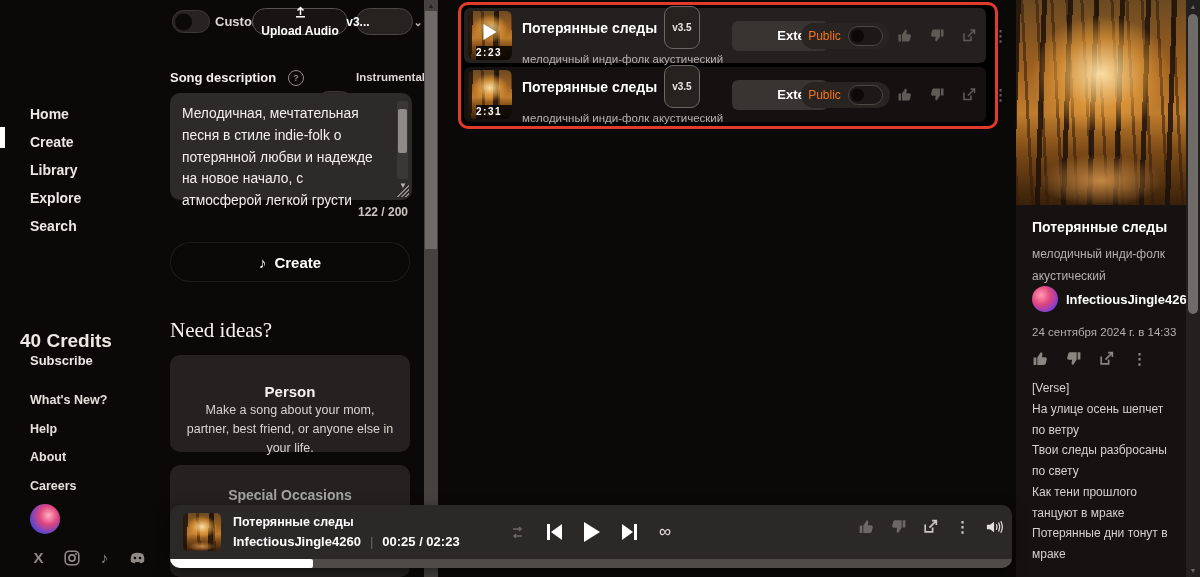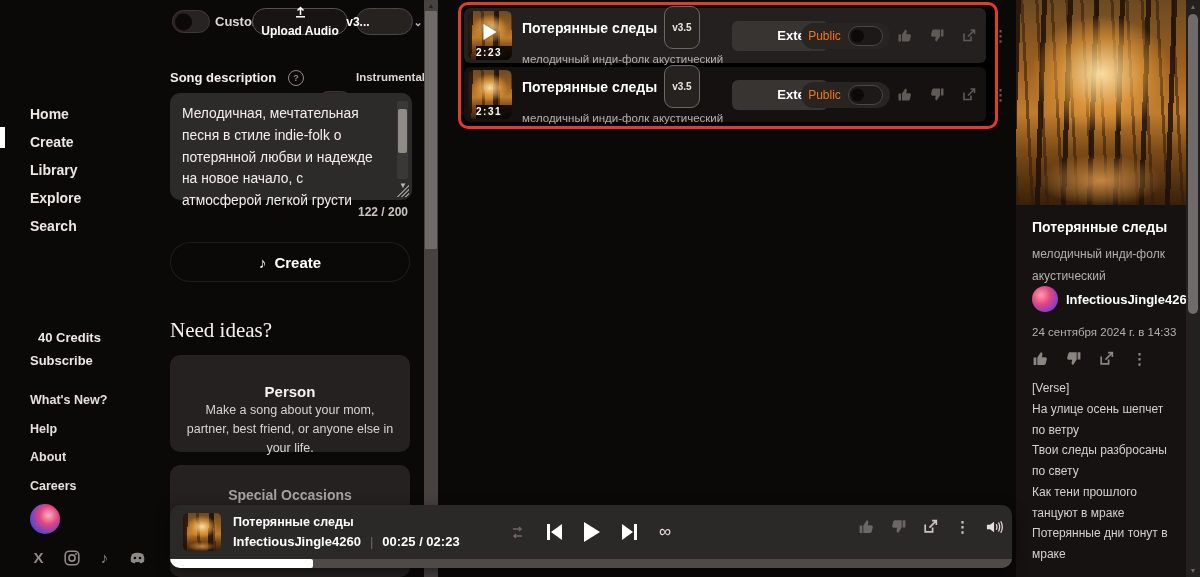"40 Credits" .credits { font-size: 13px -> 19px; left: 38px -> 20px }
